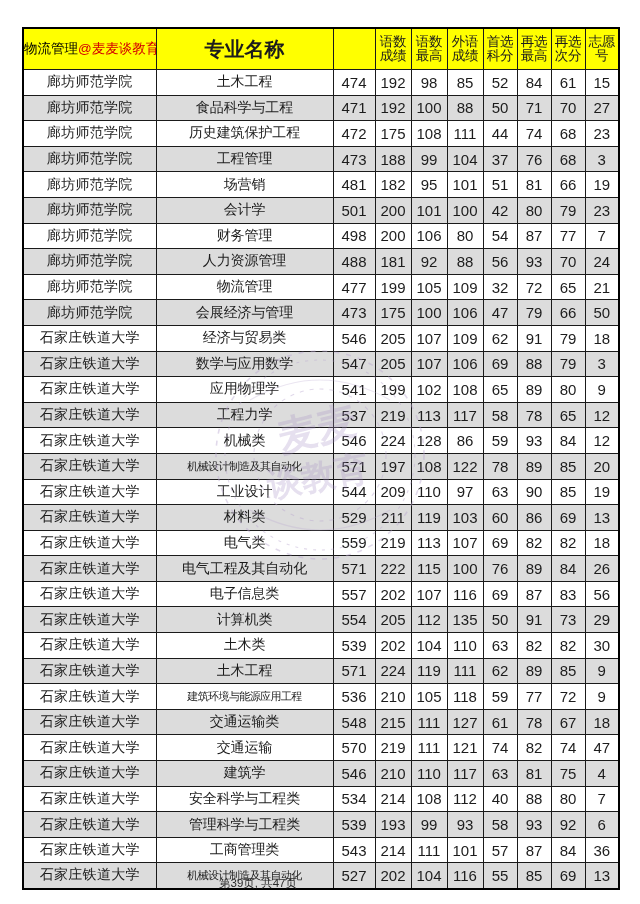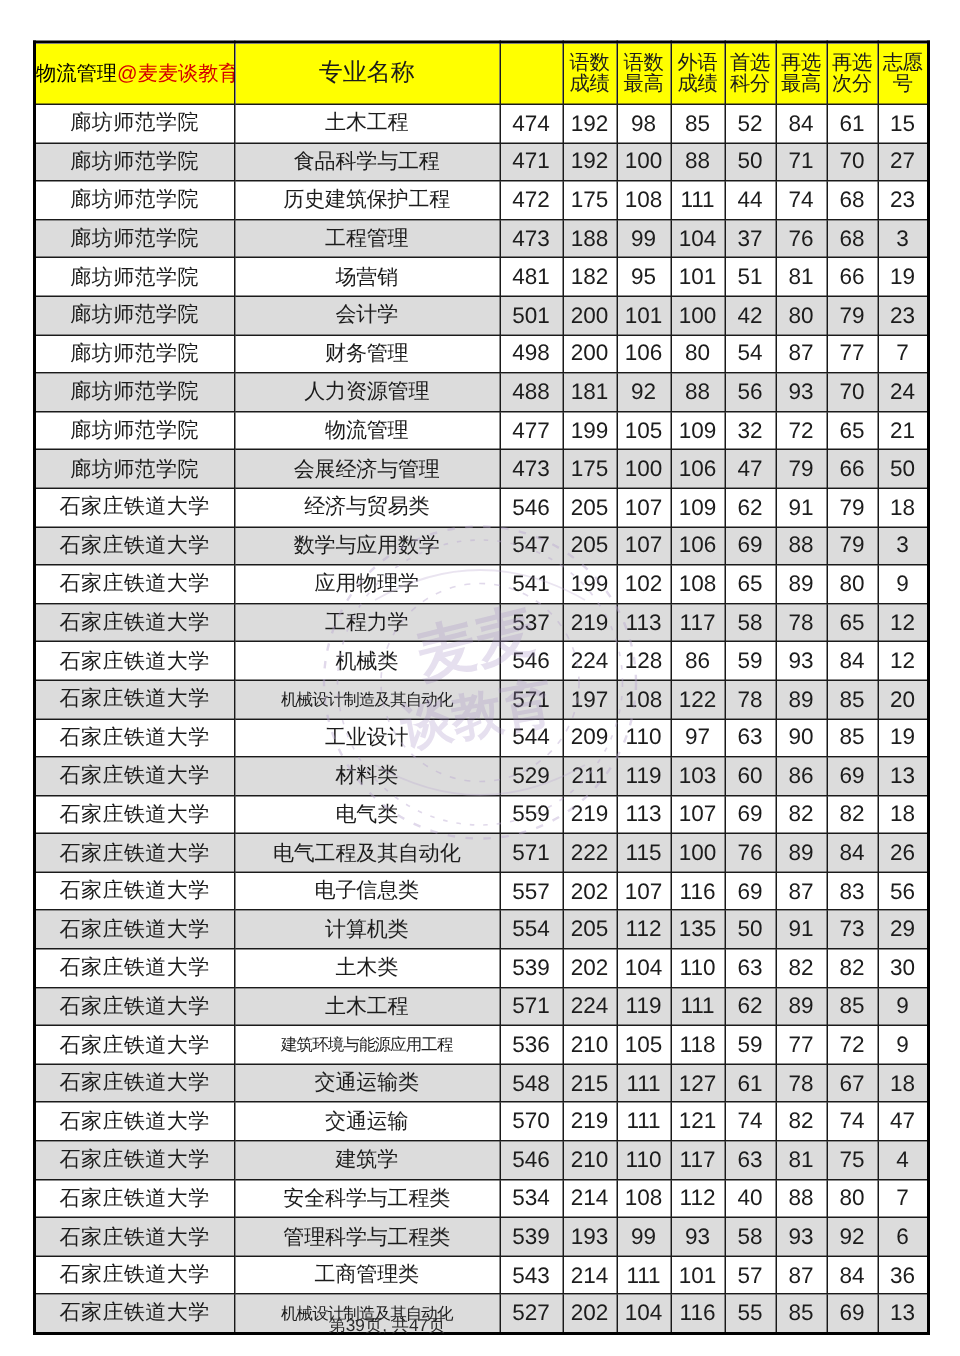"专业名称" thead th.hdr-major { font-size: 16px -> 20px; font-weight: none -> bold }
